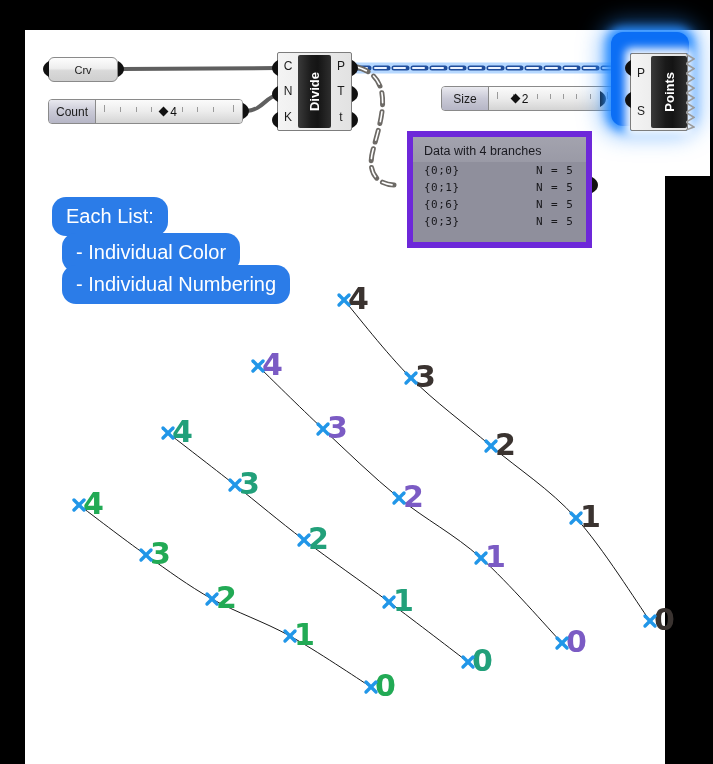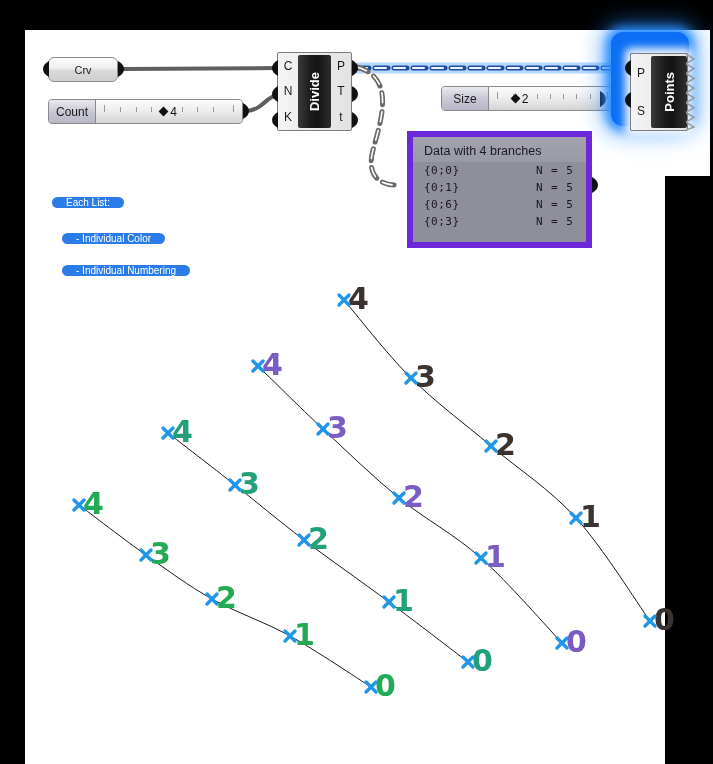"Each List:" .pill { font-size: 10px -> 20px; padding: 0 14px -> 8px 14px }
